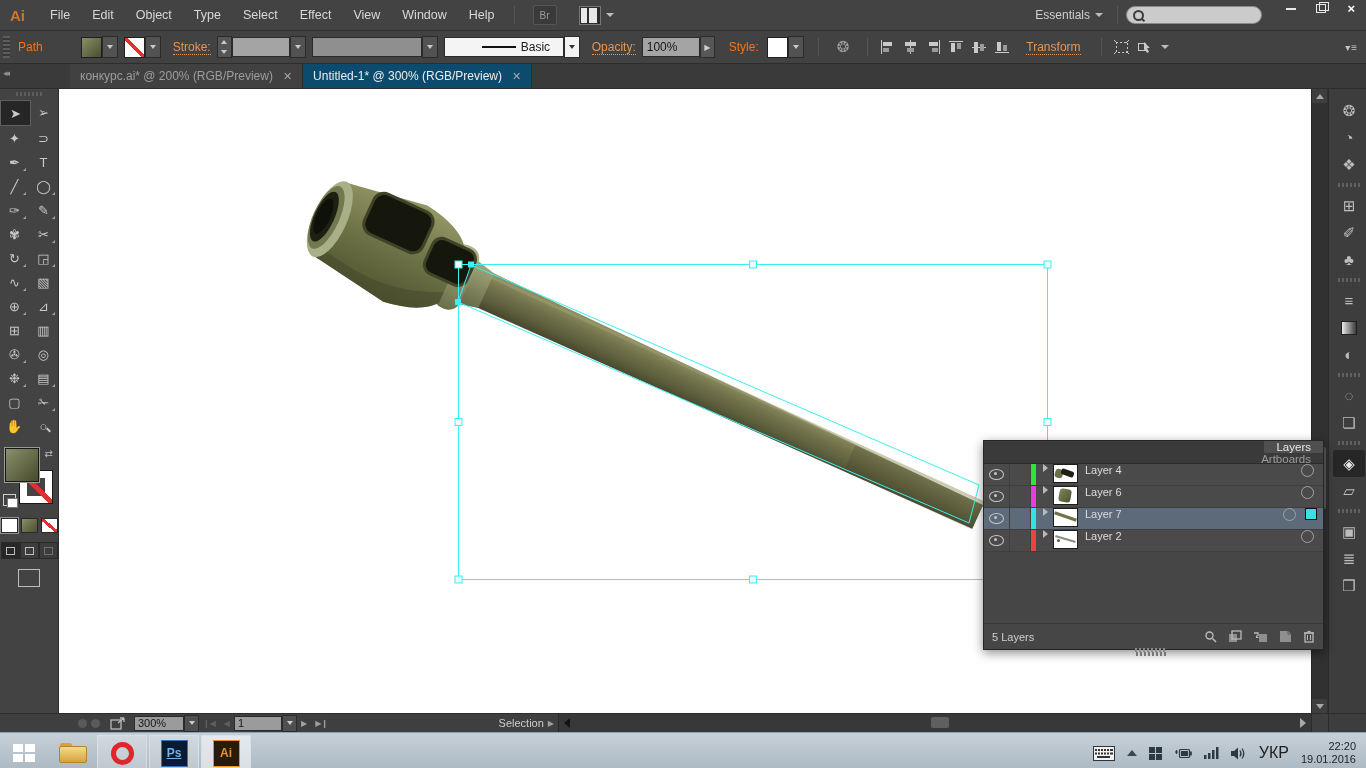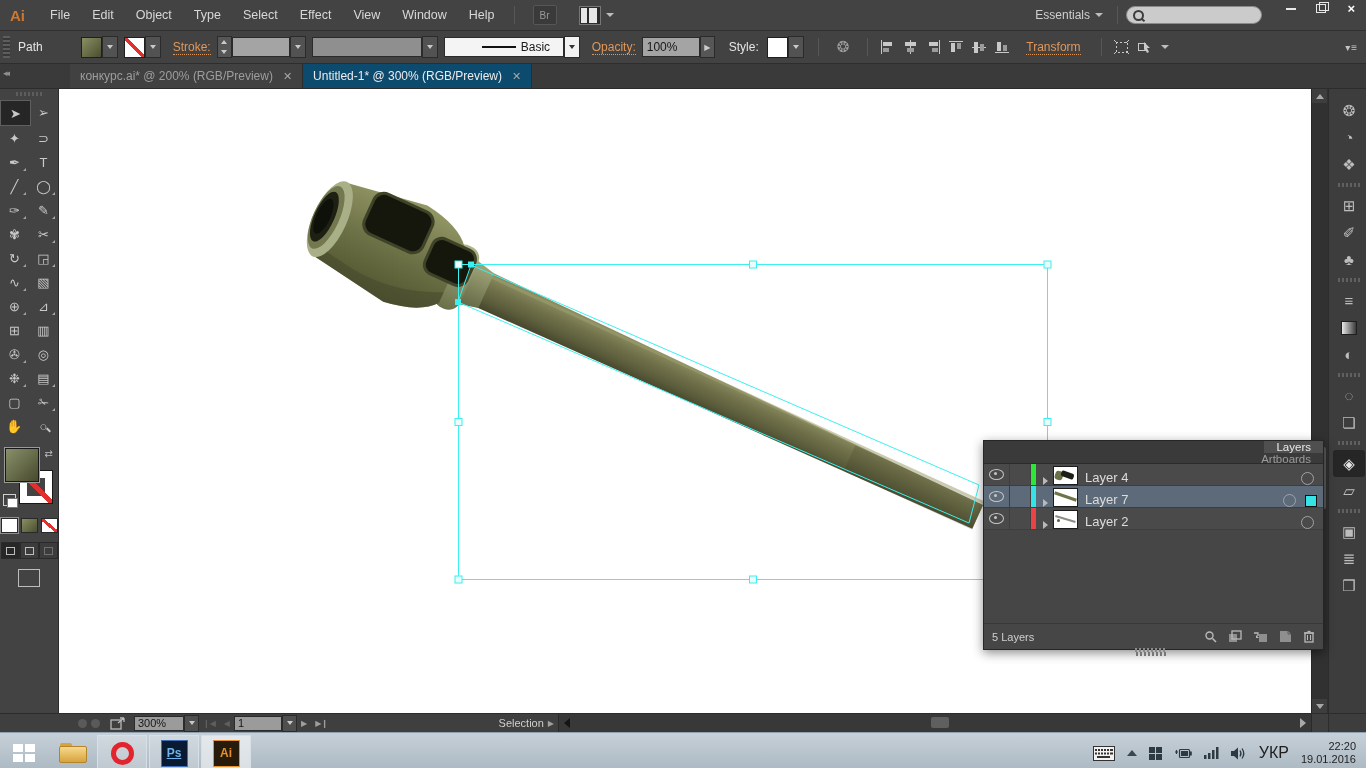"Path" .ctl-label { color: #e5e5e5 -> #f97316 }
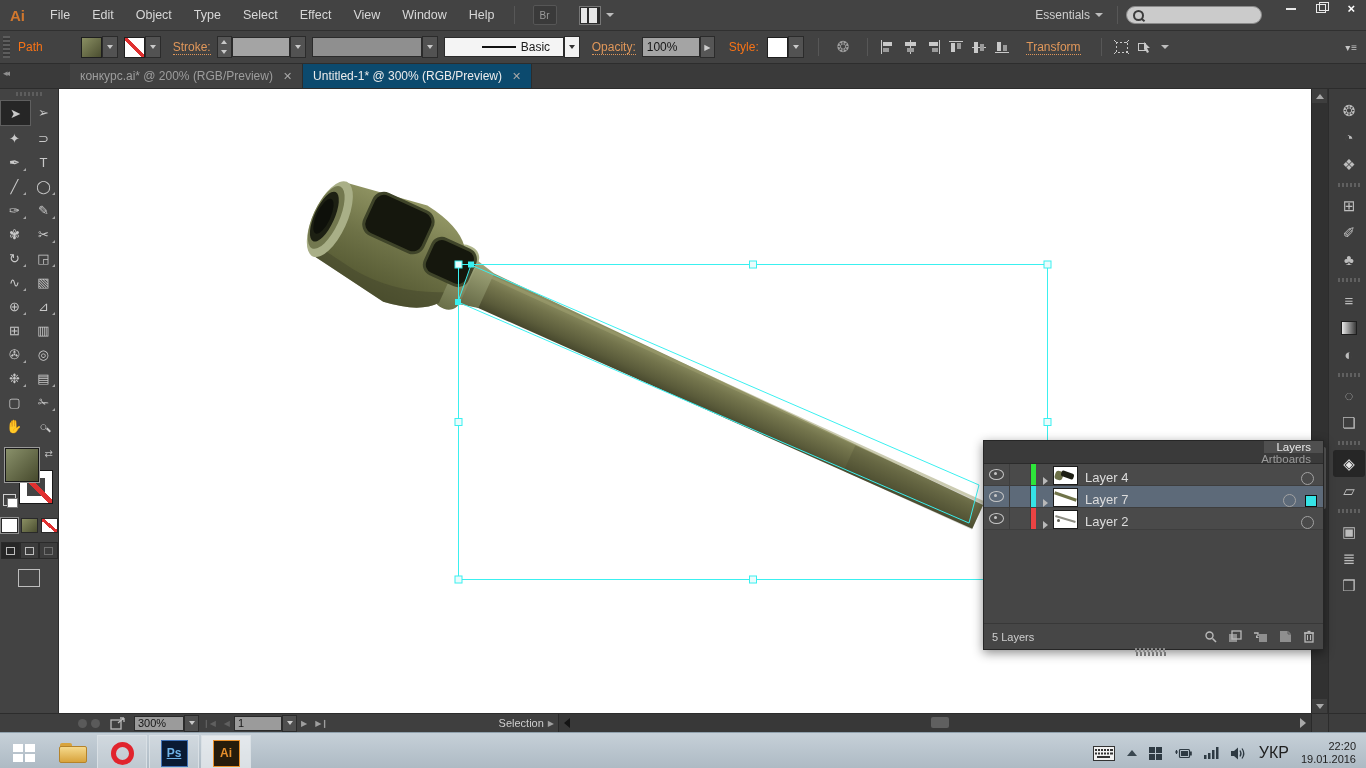"Layer 4" .layer-row { align-items: flex-end -> flex-start; font-size: 13px -> 11px }
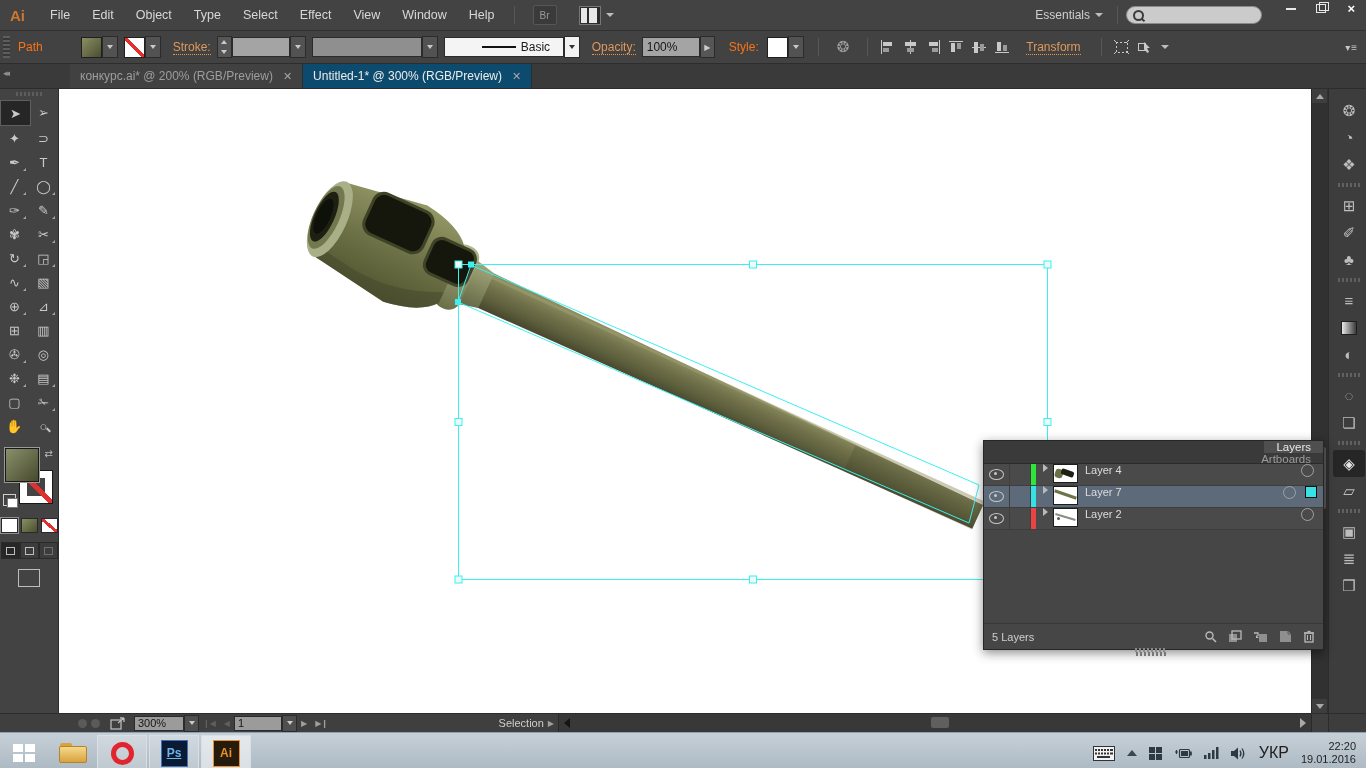"Layer 6" div.layer-row { html: none -> <div> <span> <i></i> </span> <span></span> <span></span> <span></span> <span></span> <span>Layer 6</span> <span></span> </div> }
